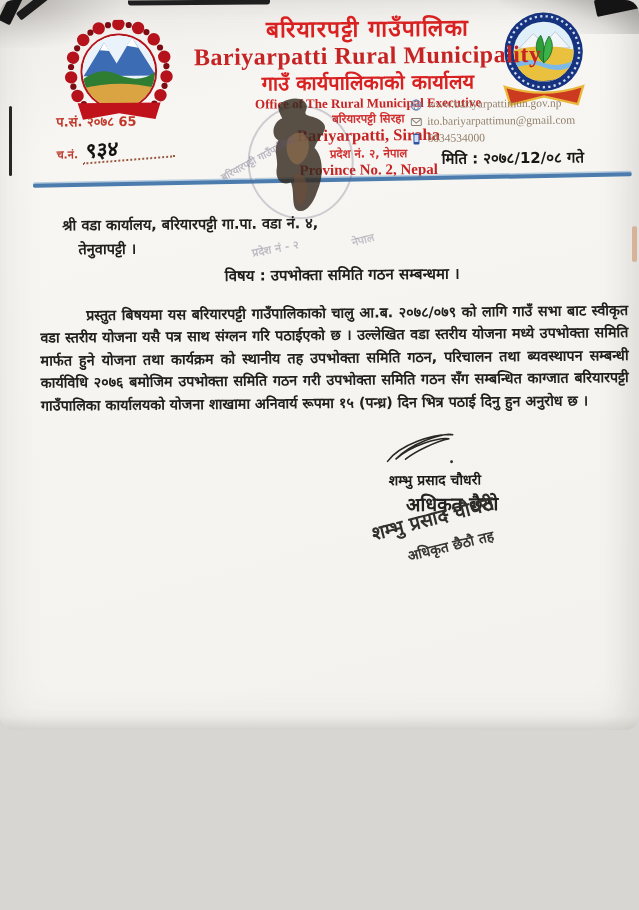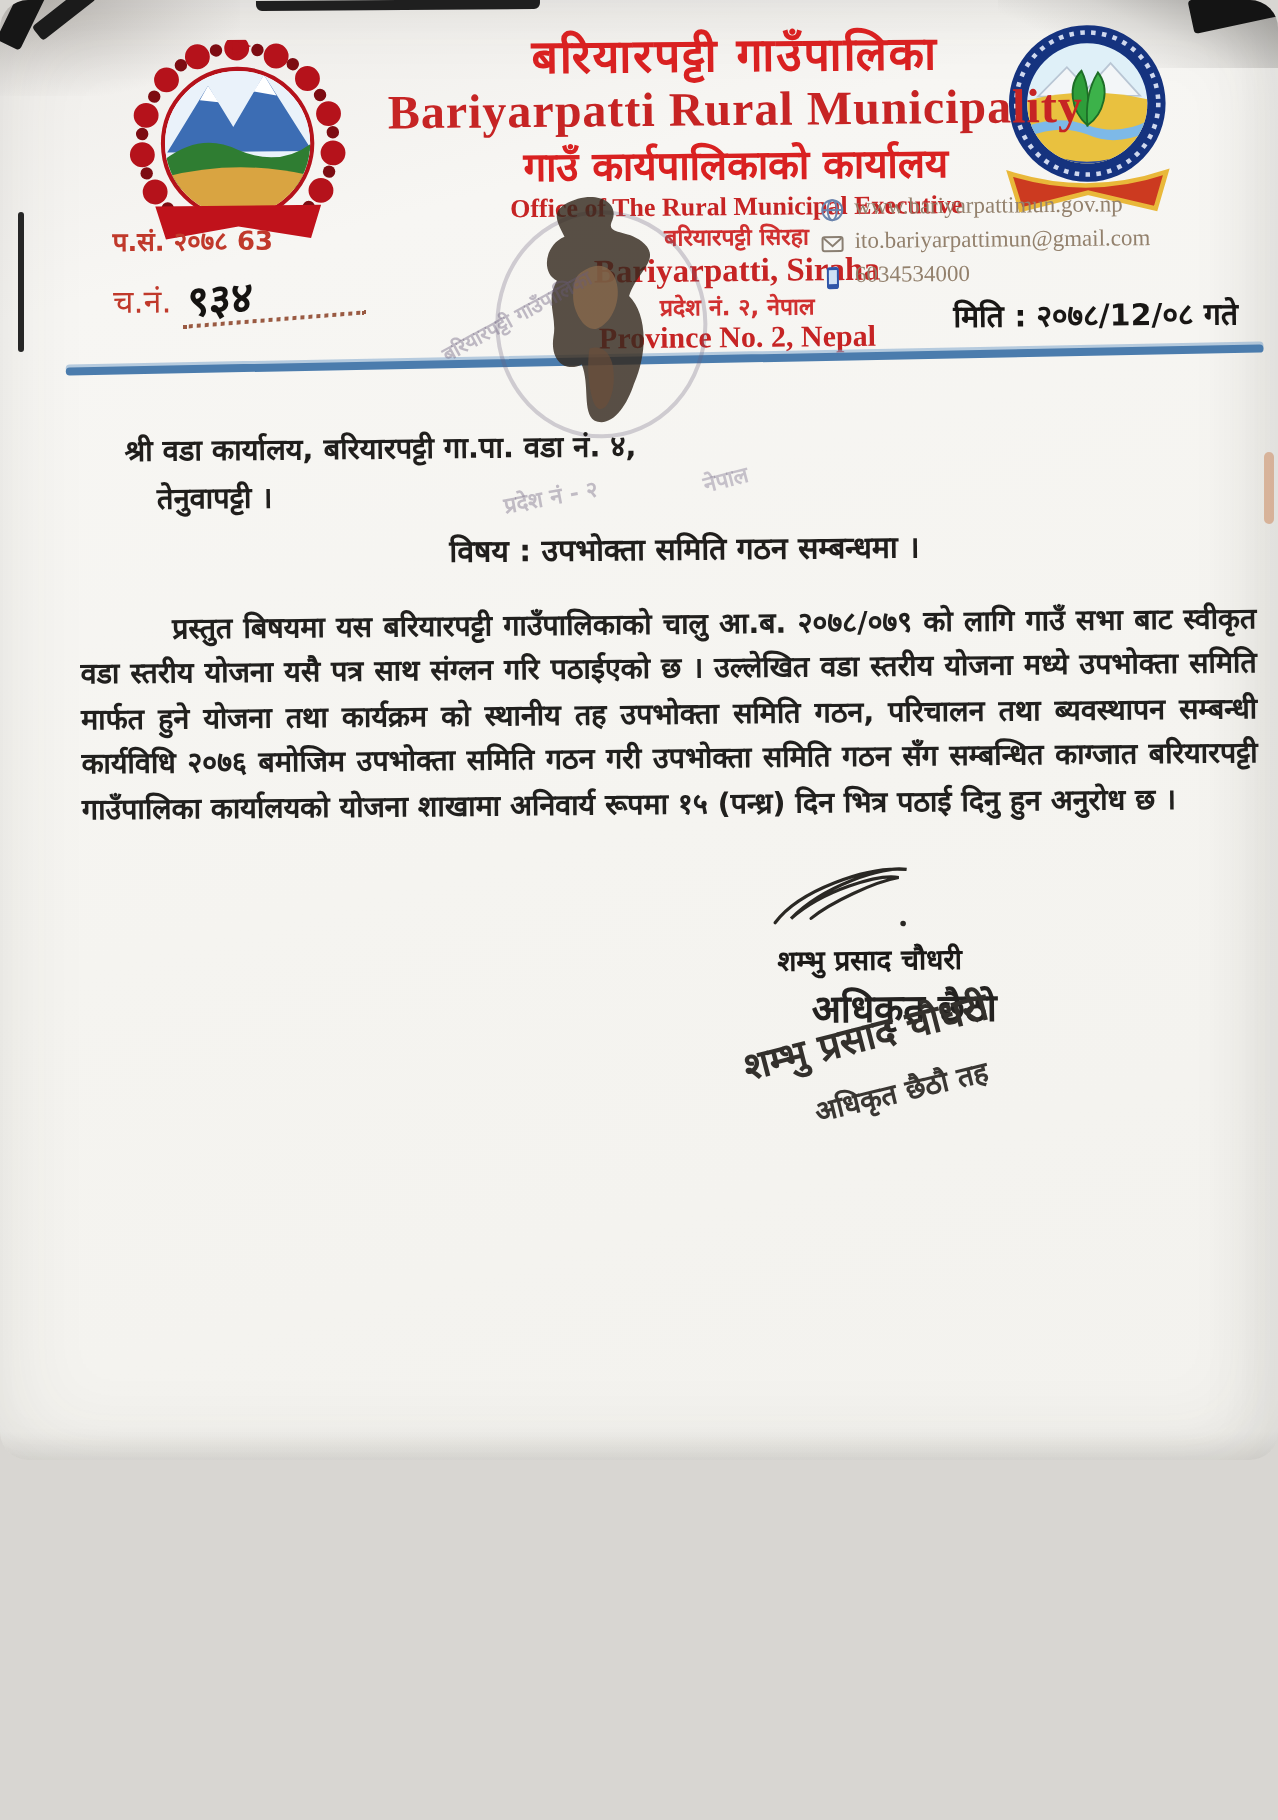"२०७८ 63" span { text: 63 -> 65 }
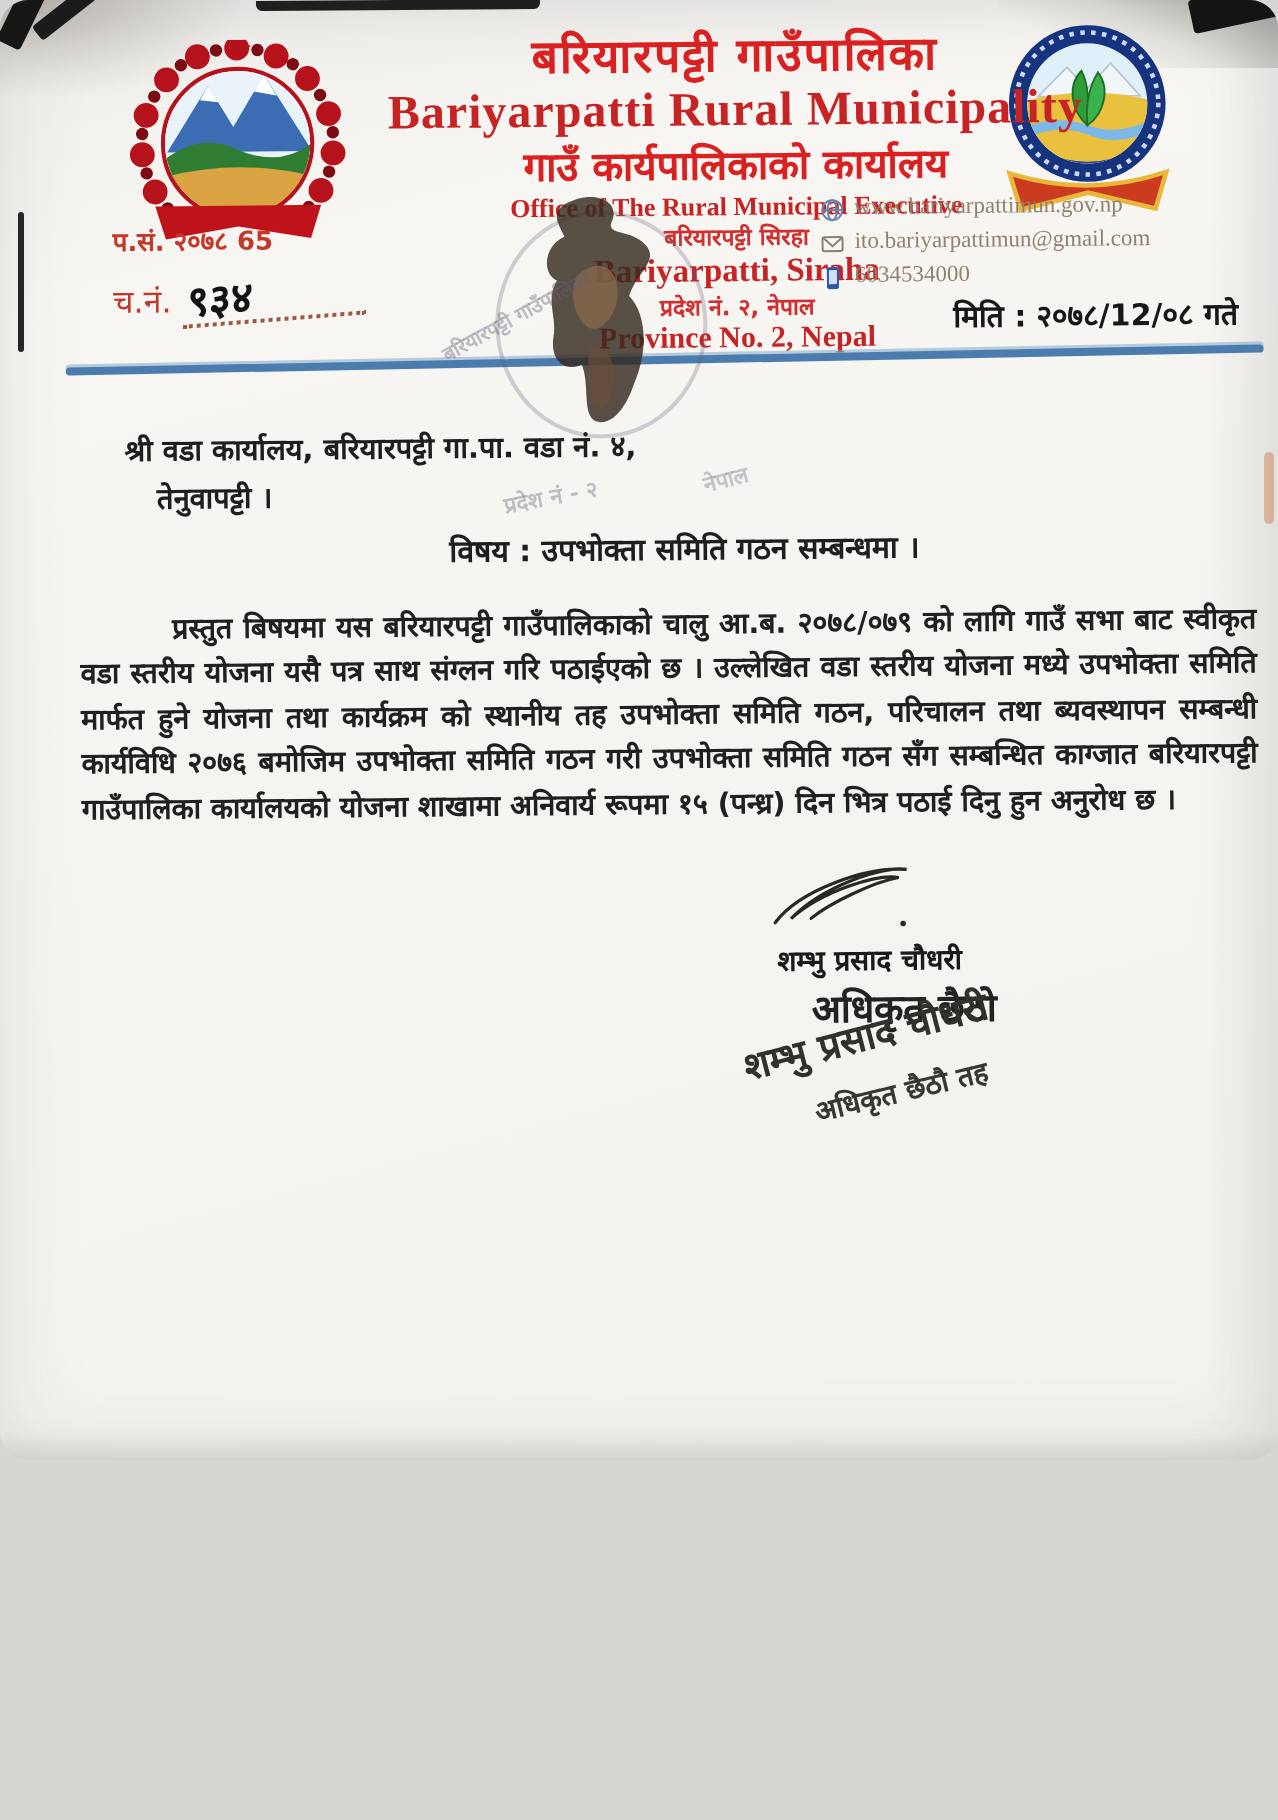"च.नं." .disp-label { font-size: 16px -> 11px; font-weight: normal -> bold }
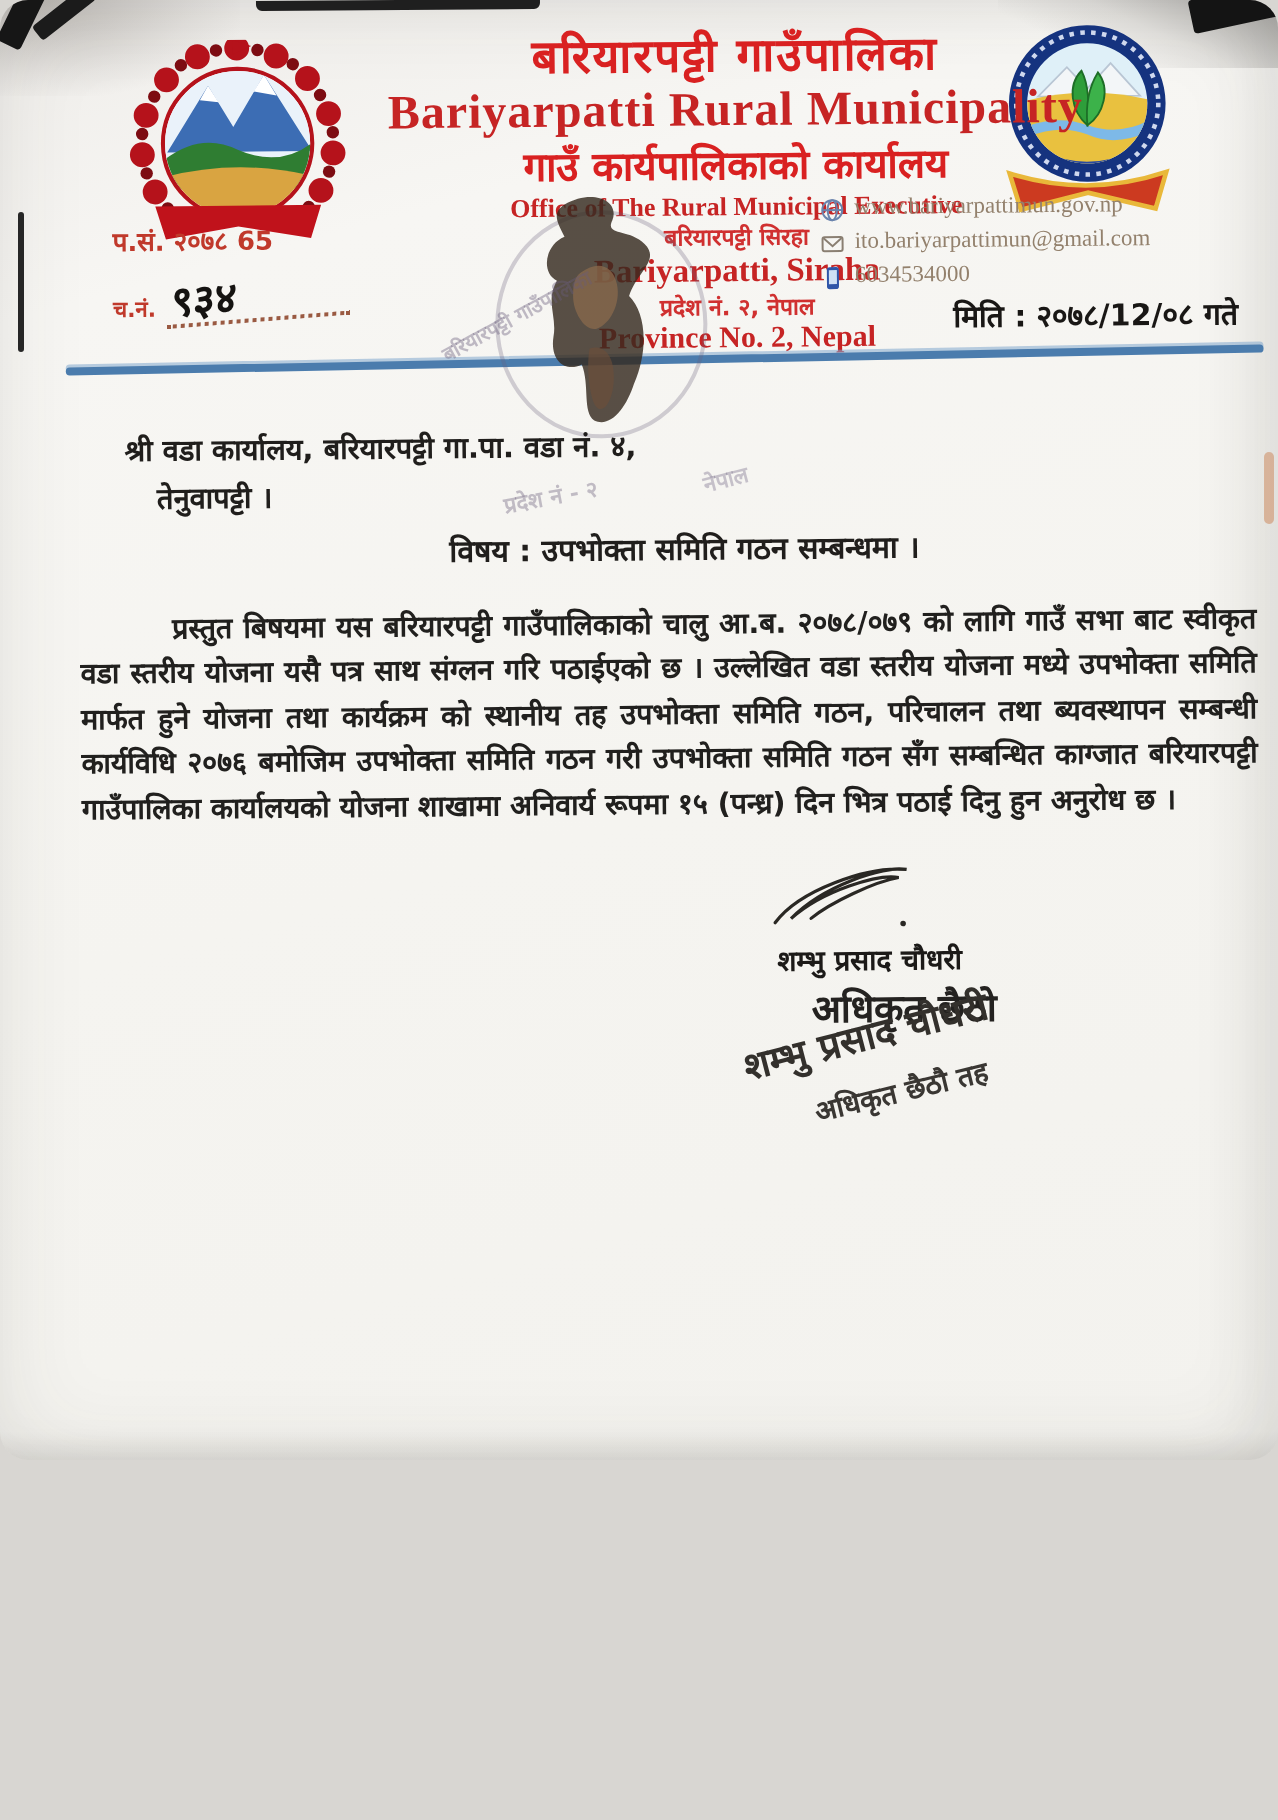"मिति :" .date-row .lbl { margin-left: 35px -> none }
